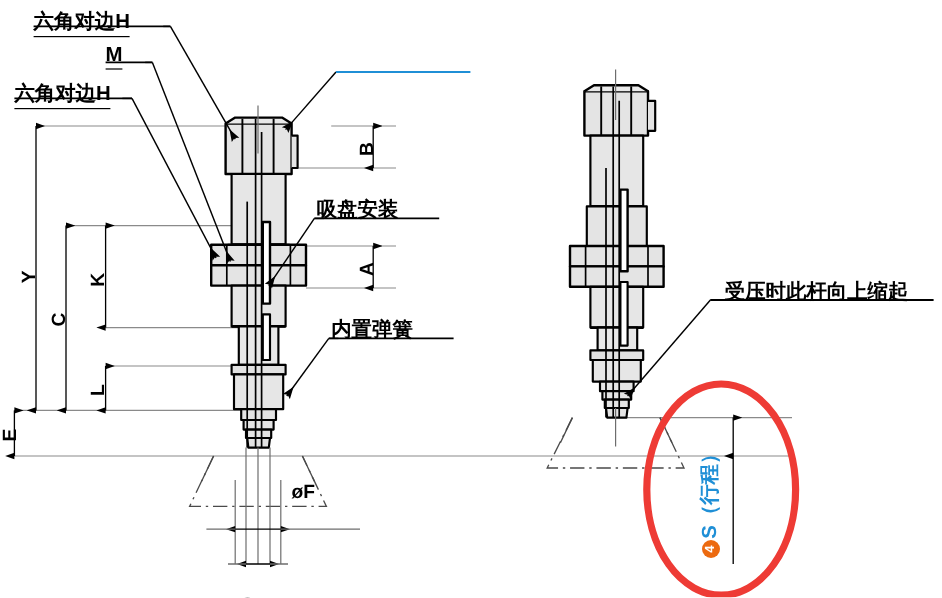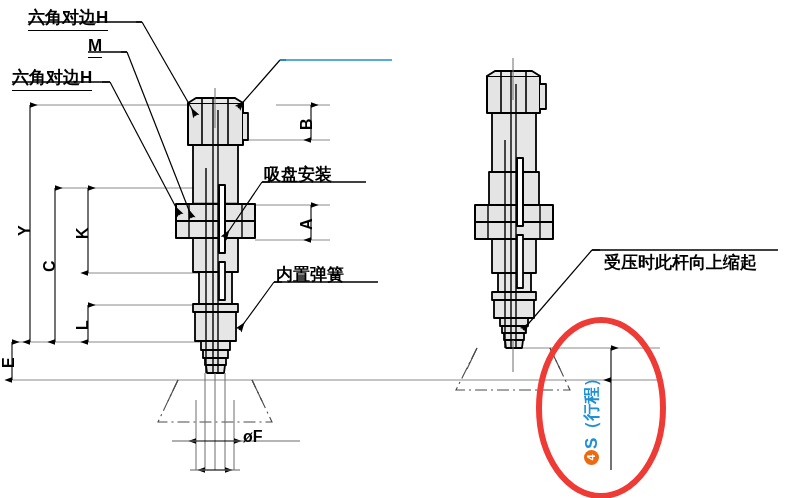"受压时此杆向上缩起" div.lbl { margin-top: 20px -> none }
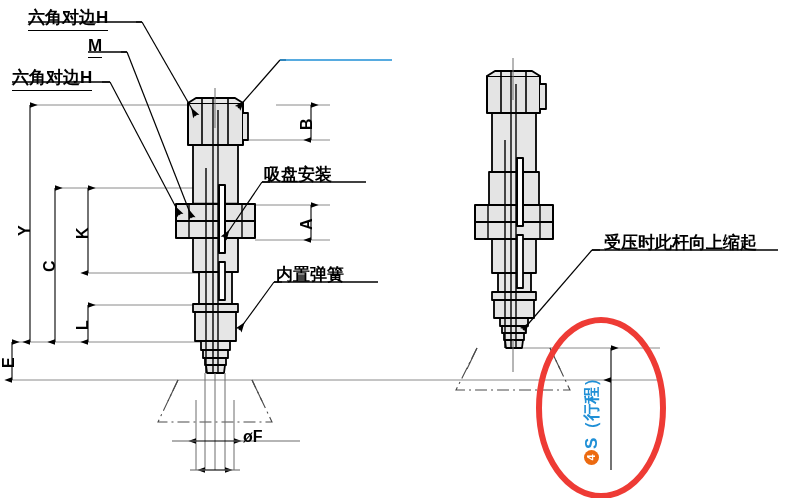"øF" div.lbl { top: 428px -> 402px }
